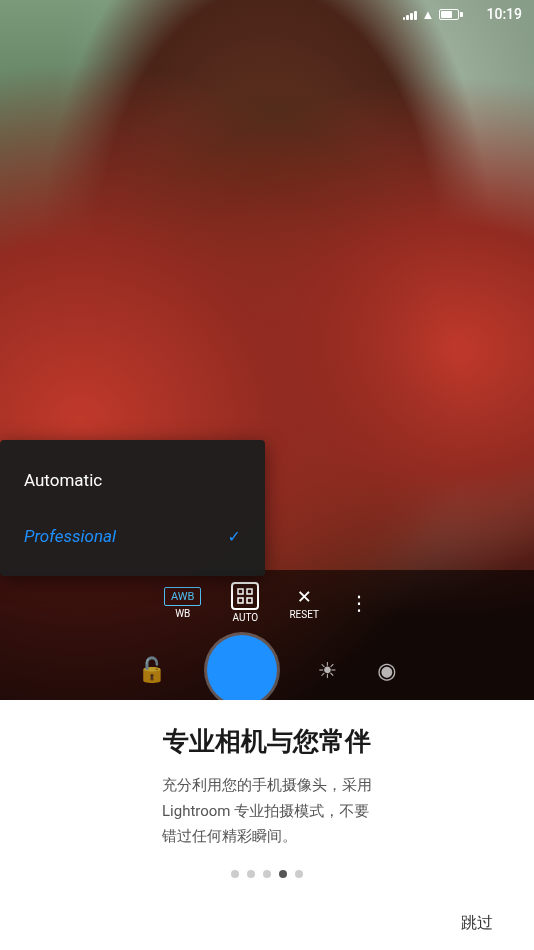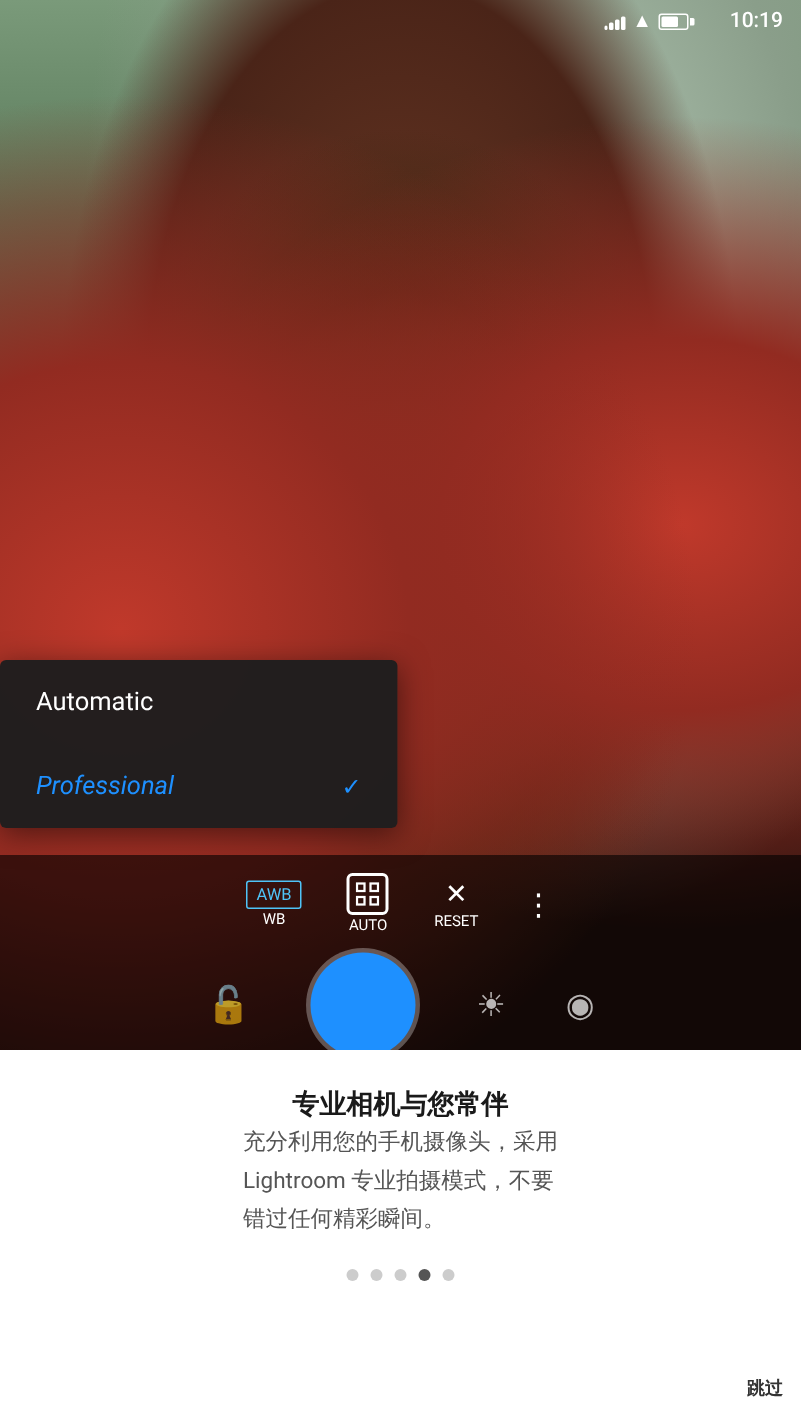"Automatic" .dropdown-menu { padding: 0 0 -> 12px 0 }
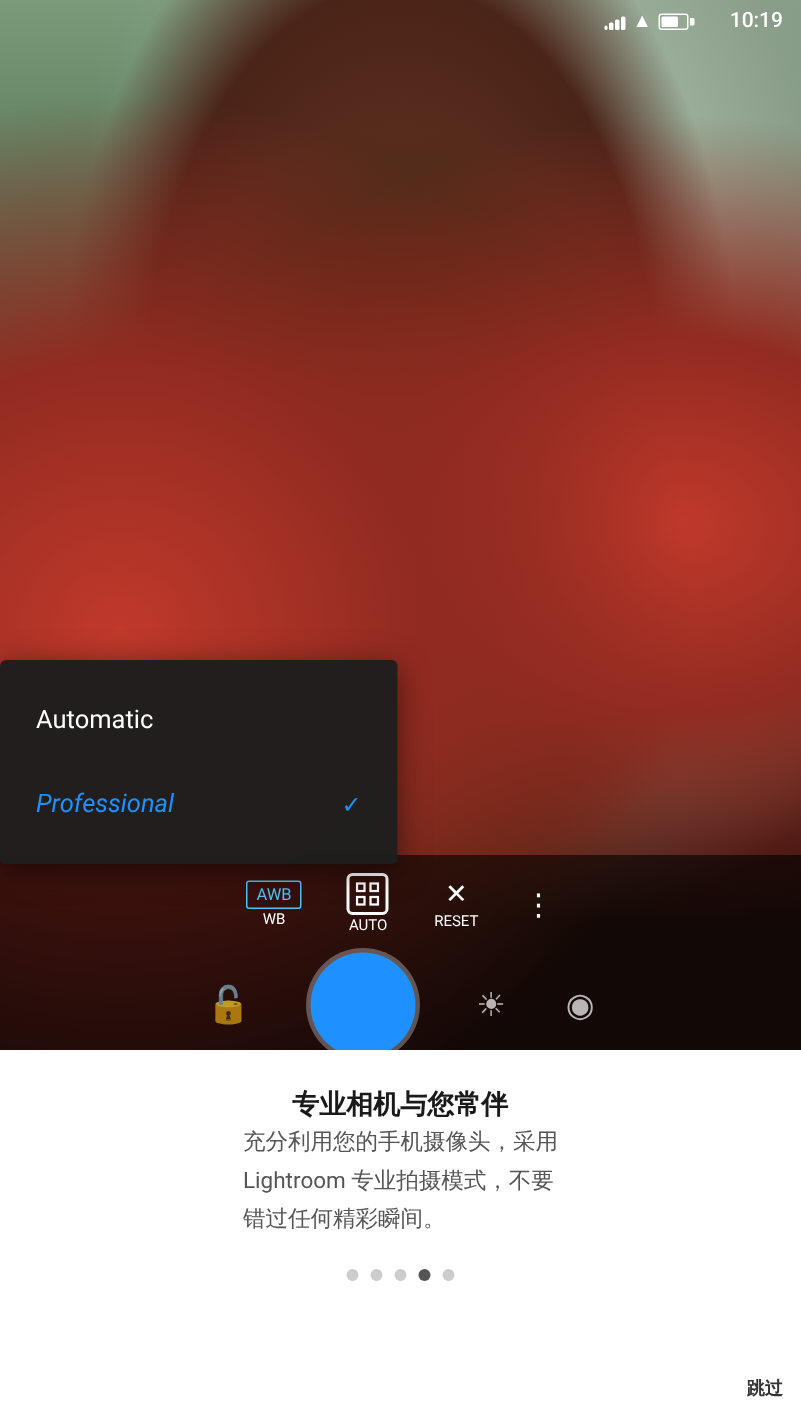"专业相机与您常伴" .content-title { font-size: 18px -> 26px; margin-bottom: 1px -> 14px }
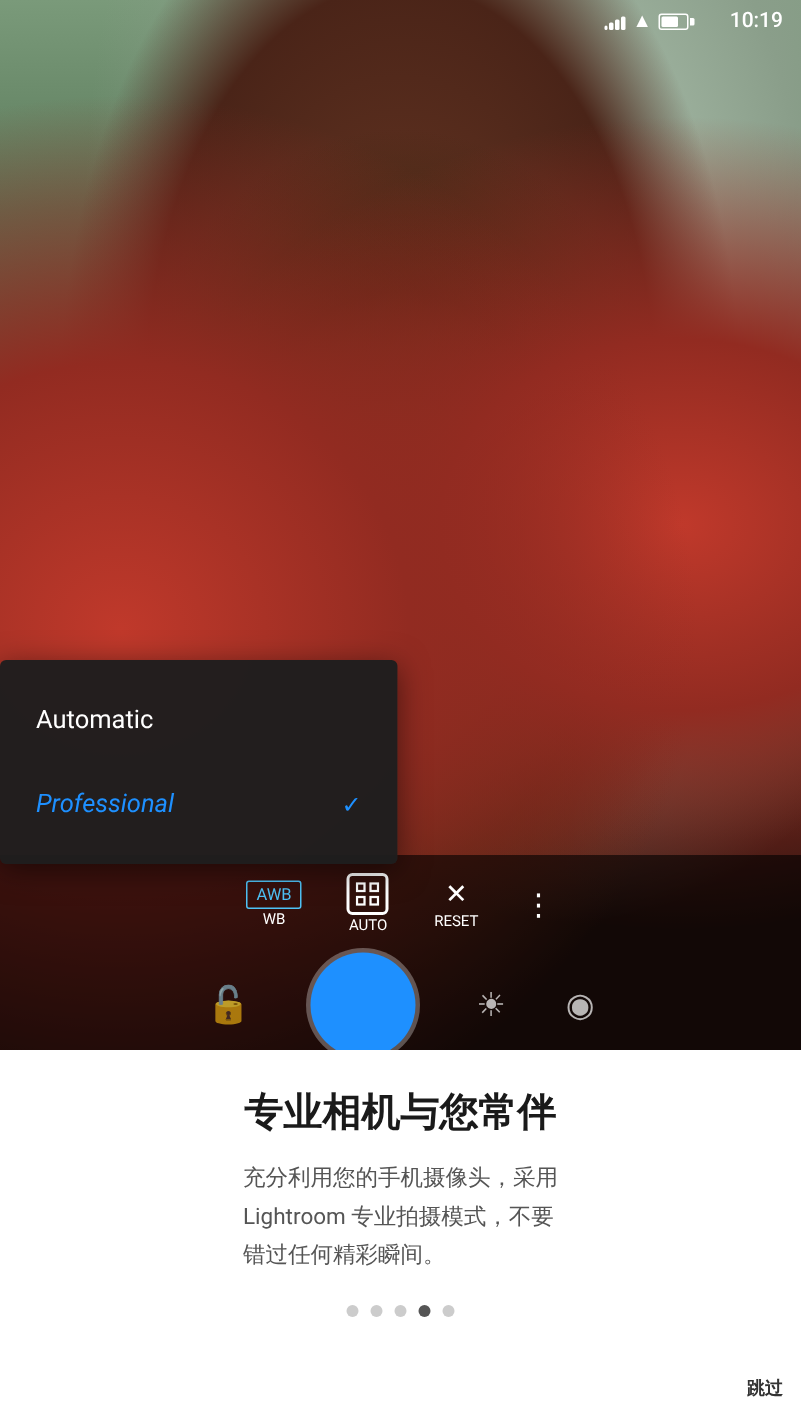"跳过" .skip-btn { font-size: 12px -> 16px; font-weight: 700 -> 400; right: 12px -> 41px }
